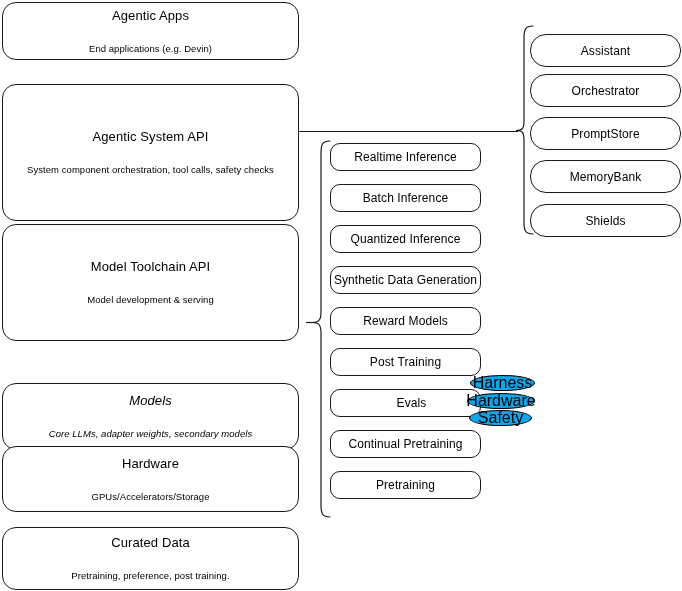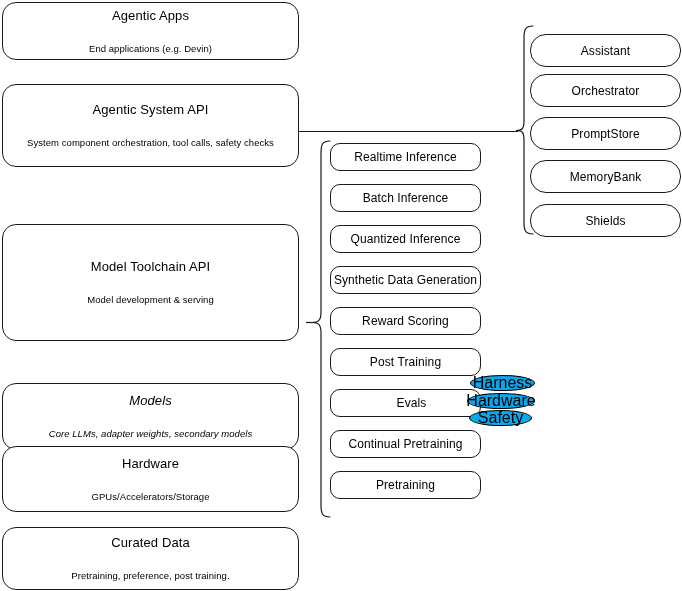"Agentic System API" div.node { height: 83px -> 137px }
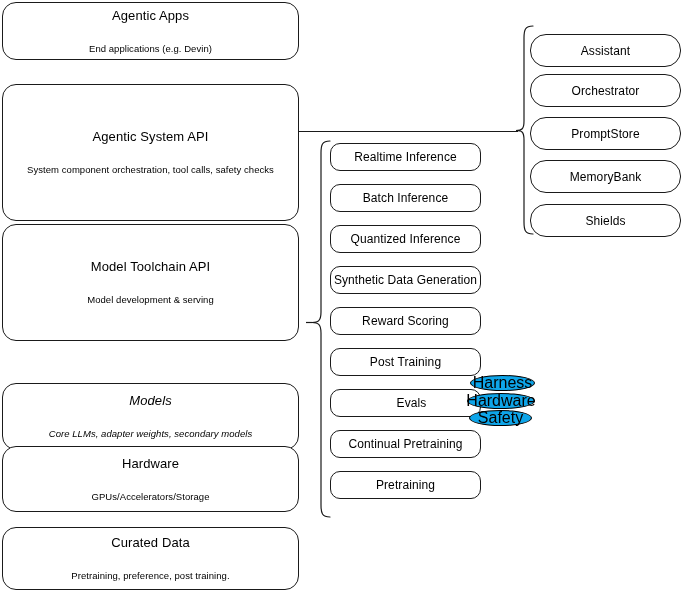"Reward Scoring" div.title { text: Scoring -> Models }
